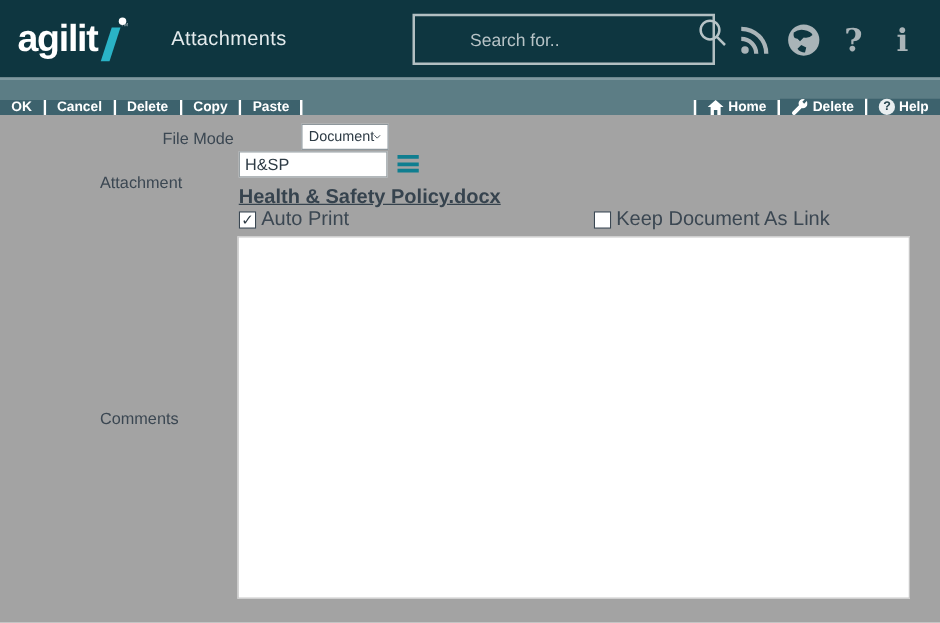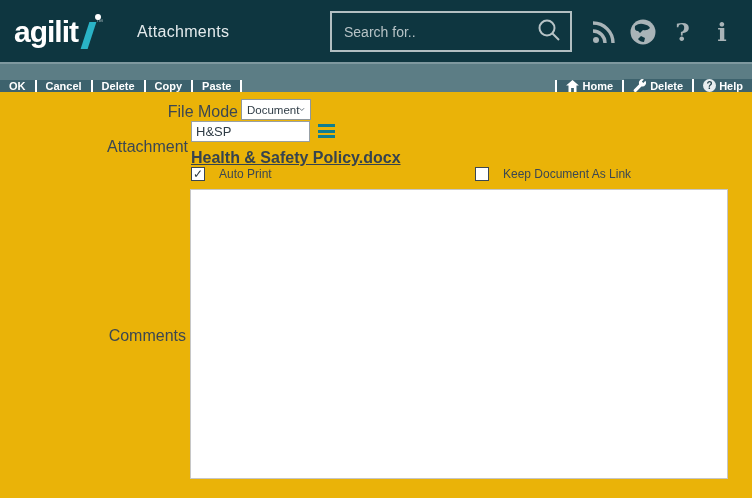"agilit" .page { background: #eab308 -> #a3a3a3 }
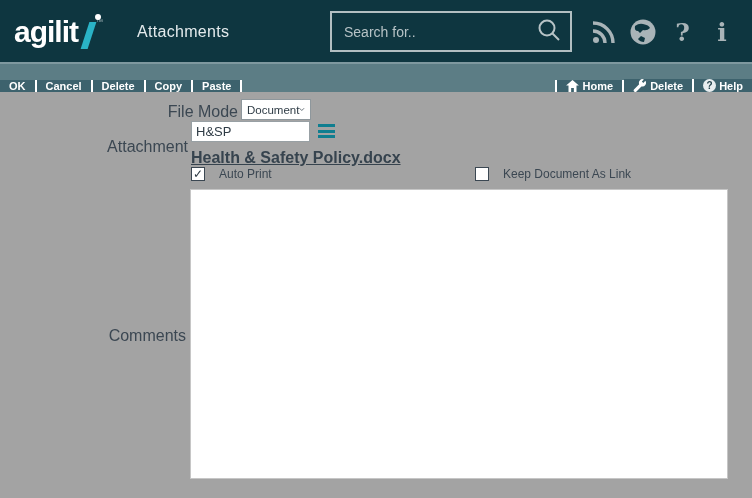"Search for.." .searchbox { align-items: center -> flex-start; padding-left: none -> 32px }
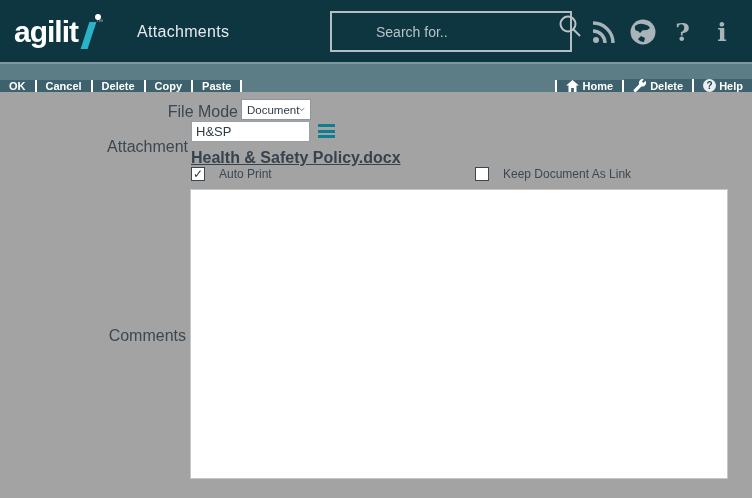"File Mode" .form-label { font-size: 16px -> 13px; text-align: right -> left }
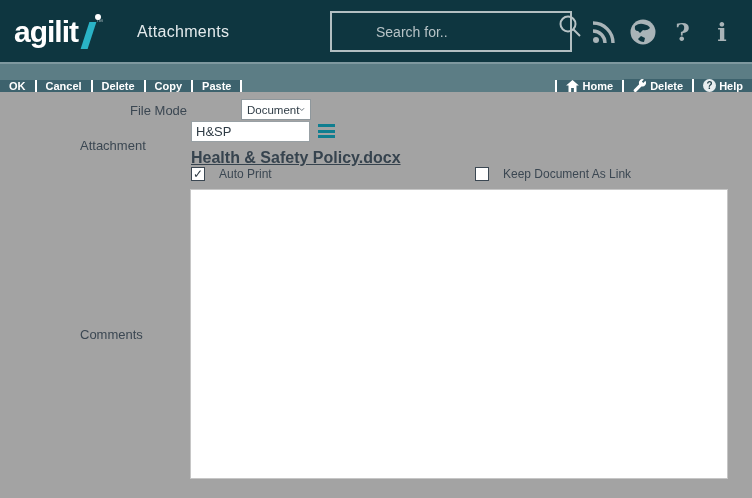"Auto Print" .check-label { font-size: 12px -> 16px; margin-left: 14px -> 4px }
